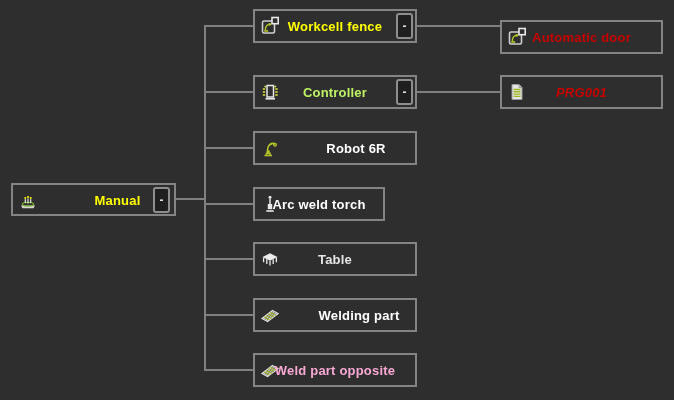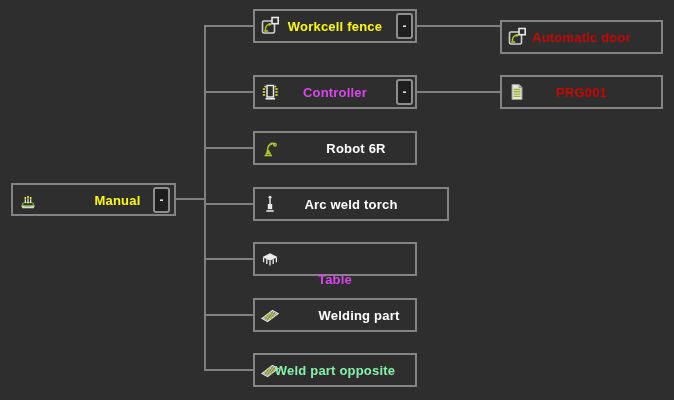"Controller" span.label { color: #d946ef -> #bef264 }
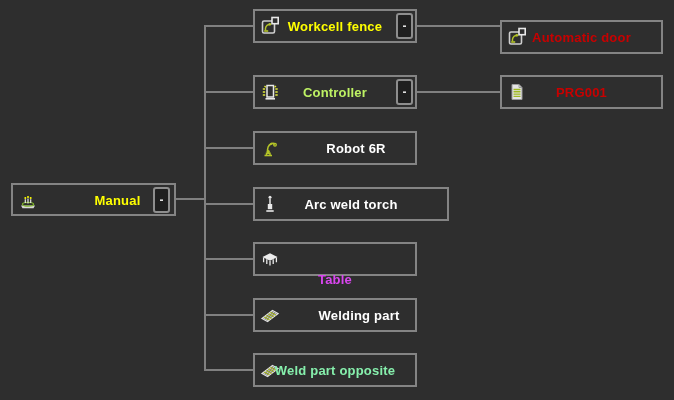"PRG001" span.label { font-style: none -> italic }
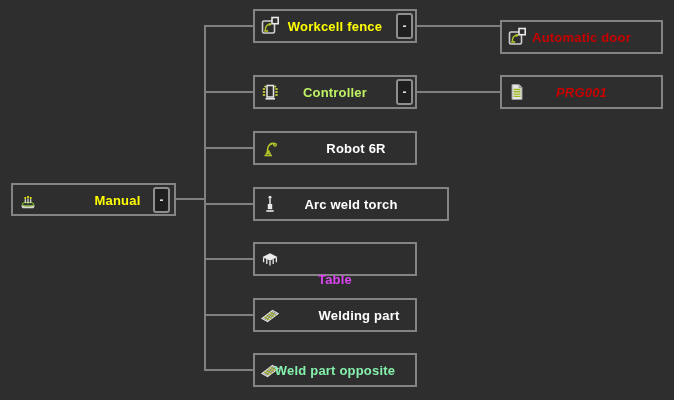"Arc weld torch" div.node { width: 196px -> 132px }
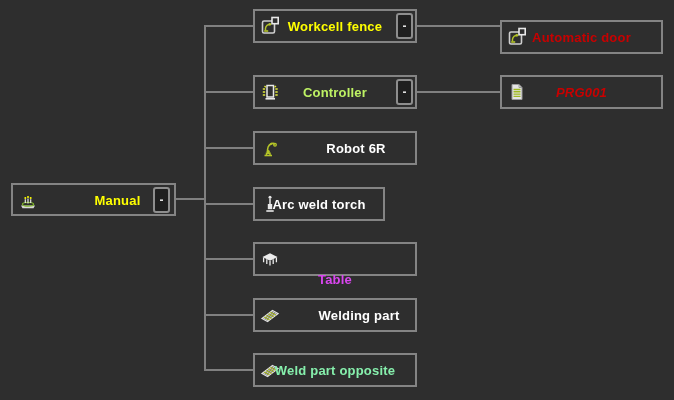"Table" span.label { color: #d946ef -> #e5e5e5; margin-top: 20px -> none }
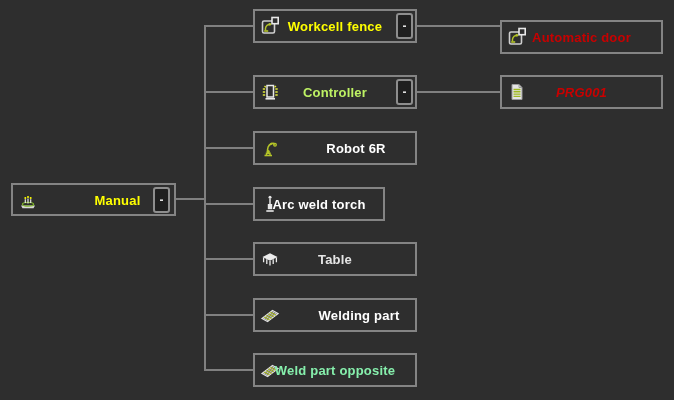"Weld part opposite" span.label { color: #86efac -> #f9a8d4 }
